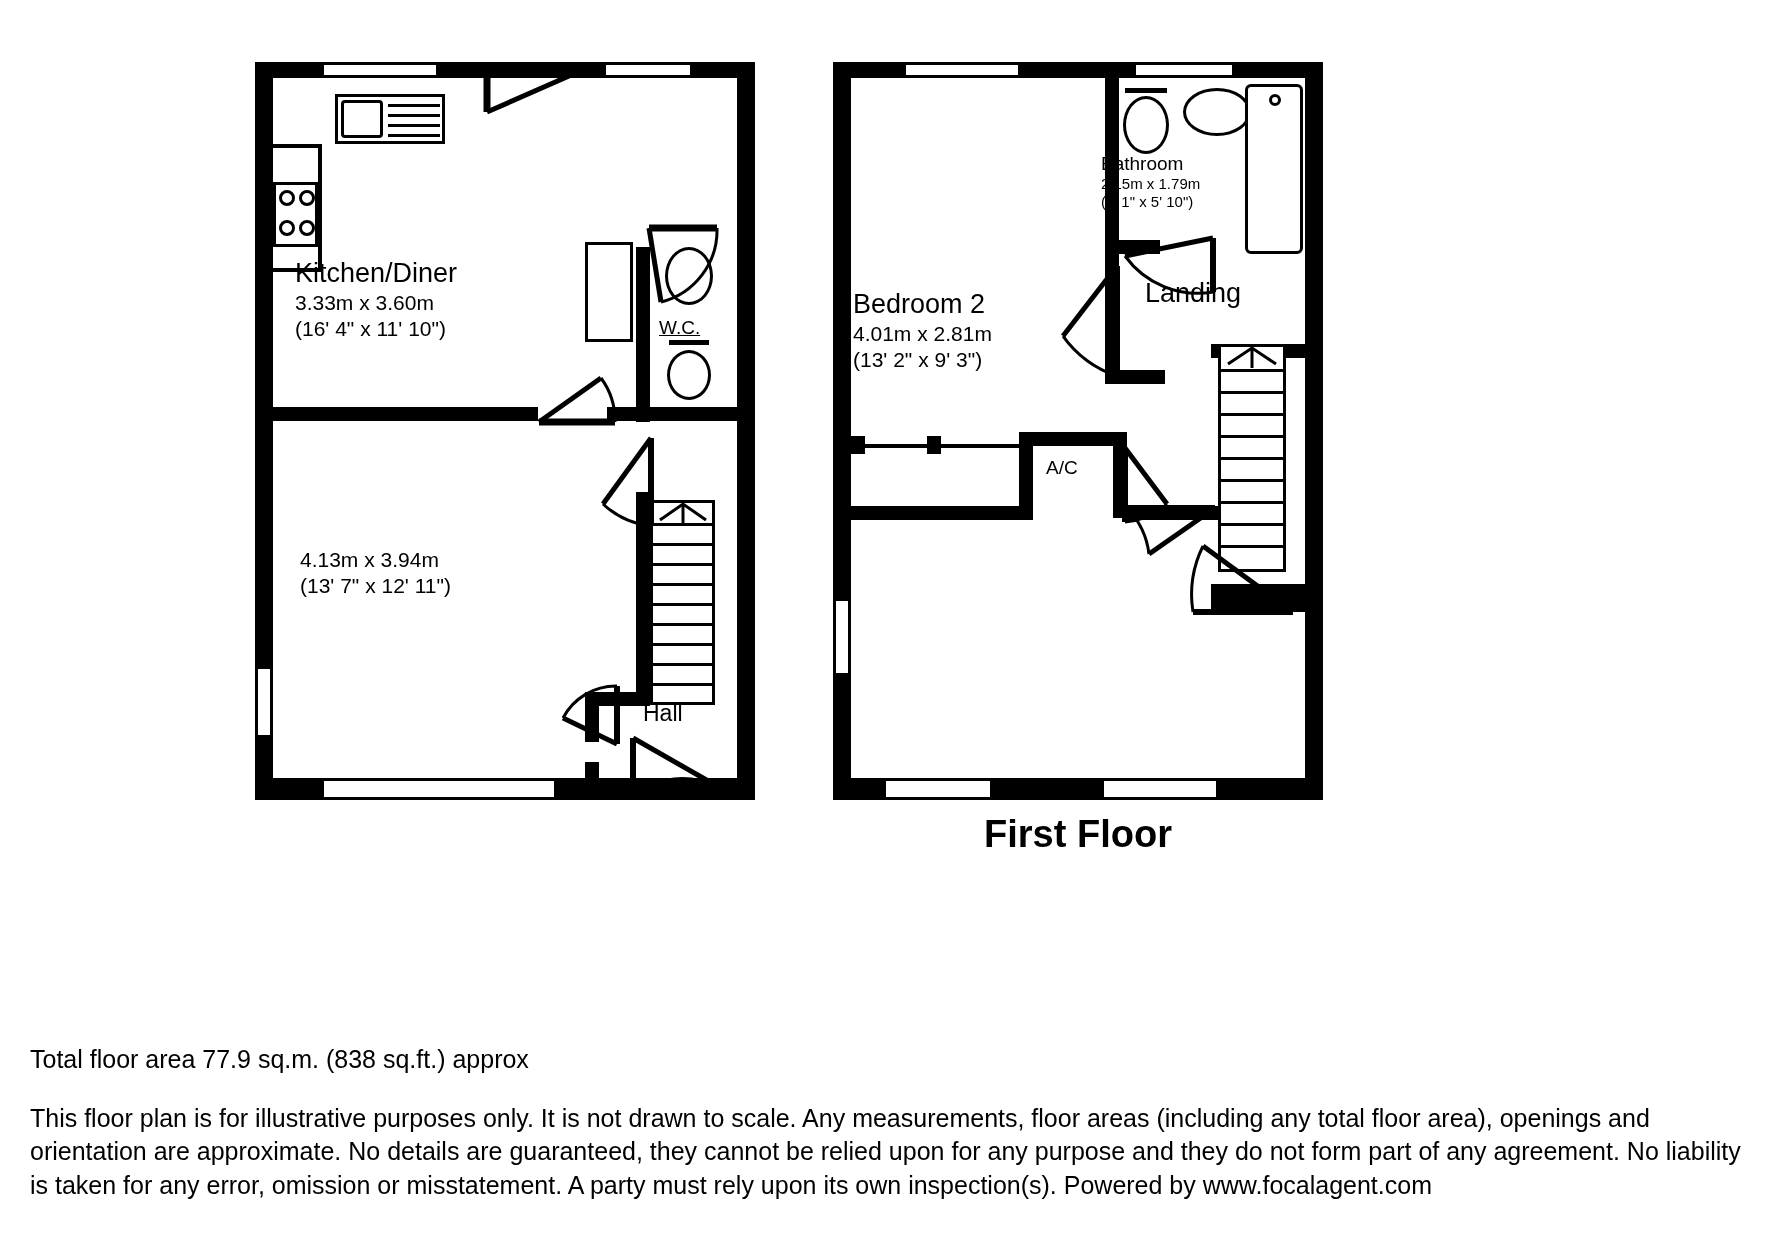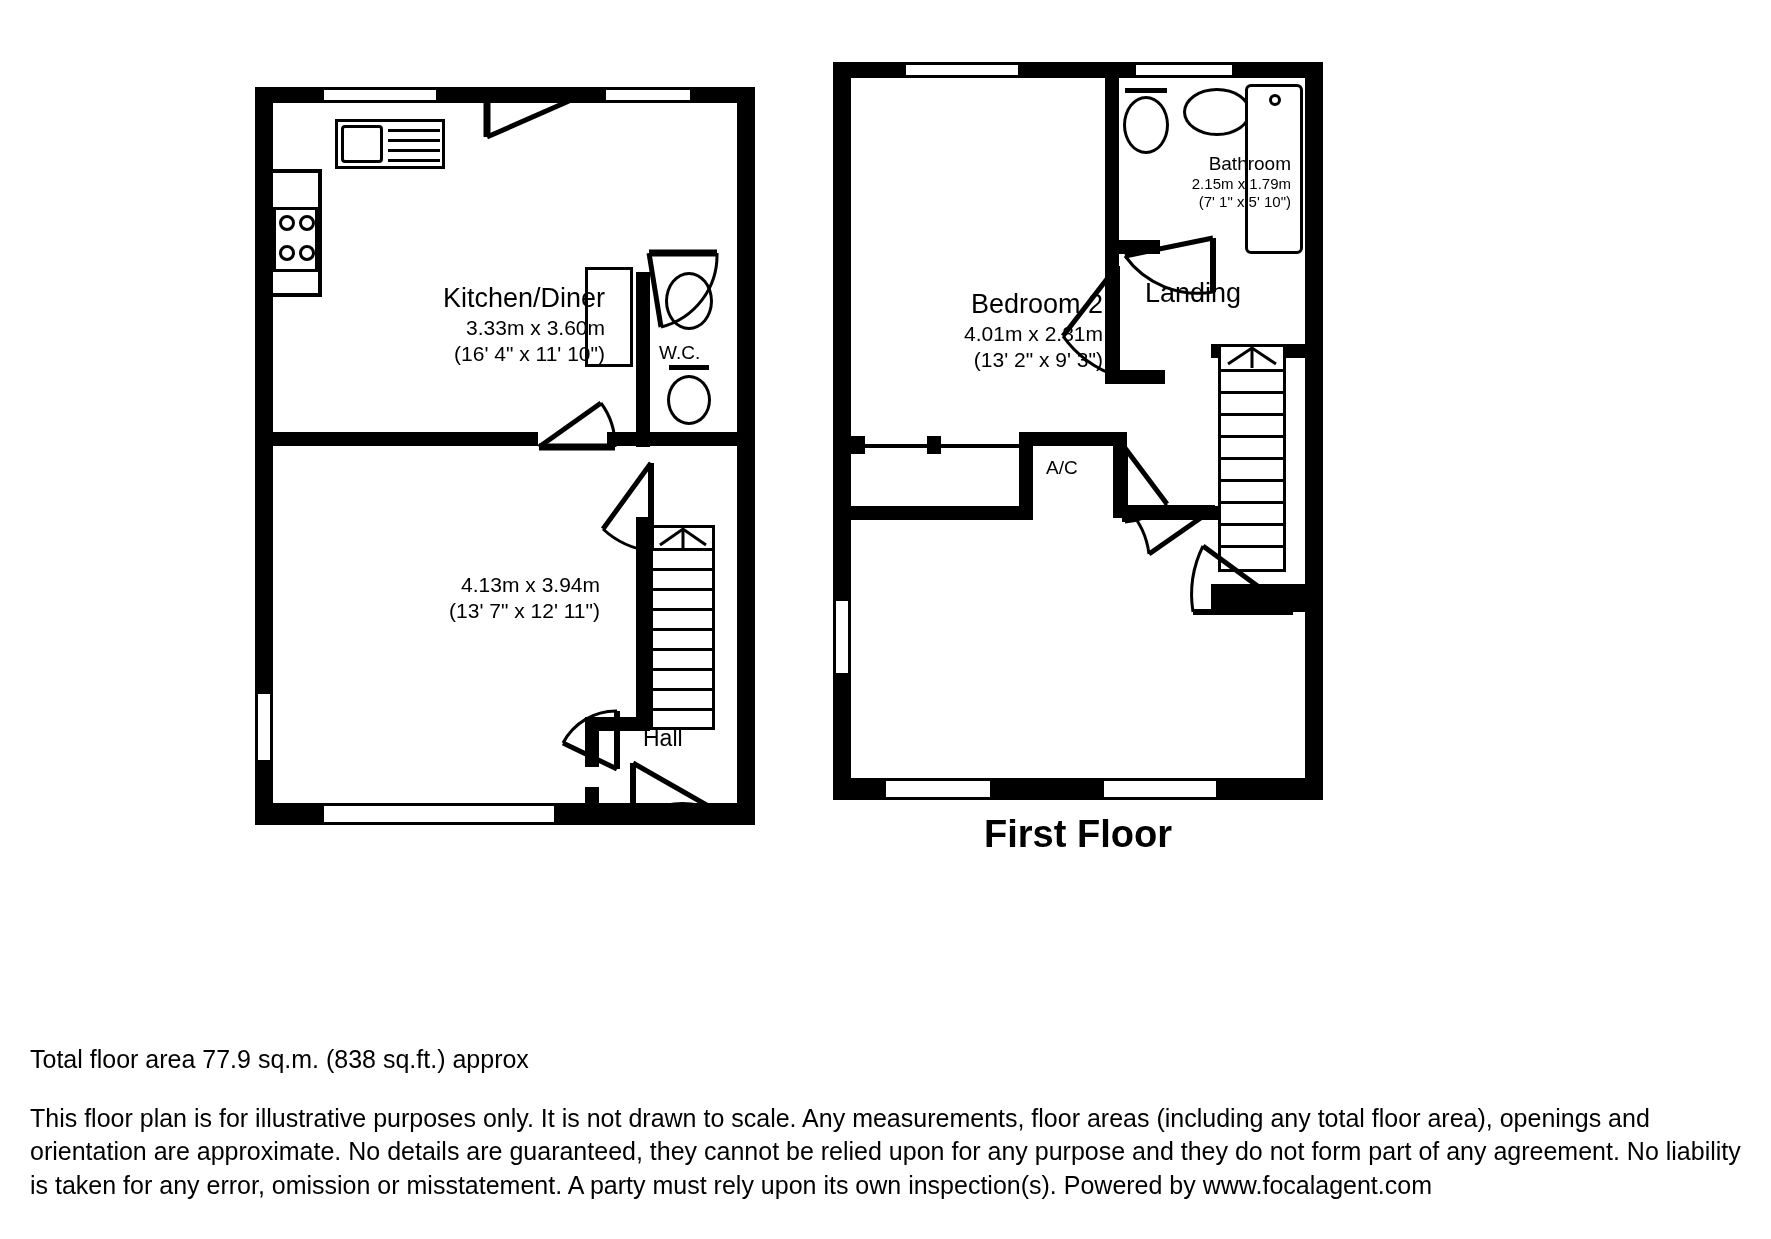"Bathroom" .room-label { text-align: right -> left }
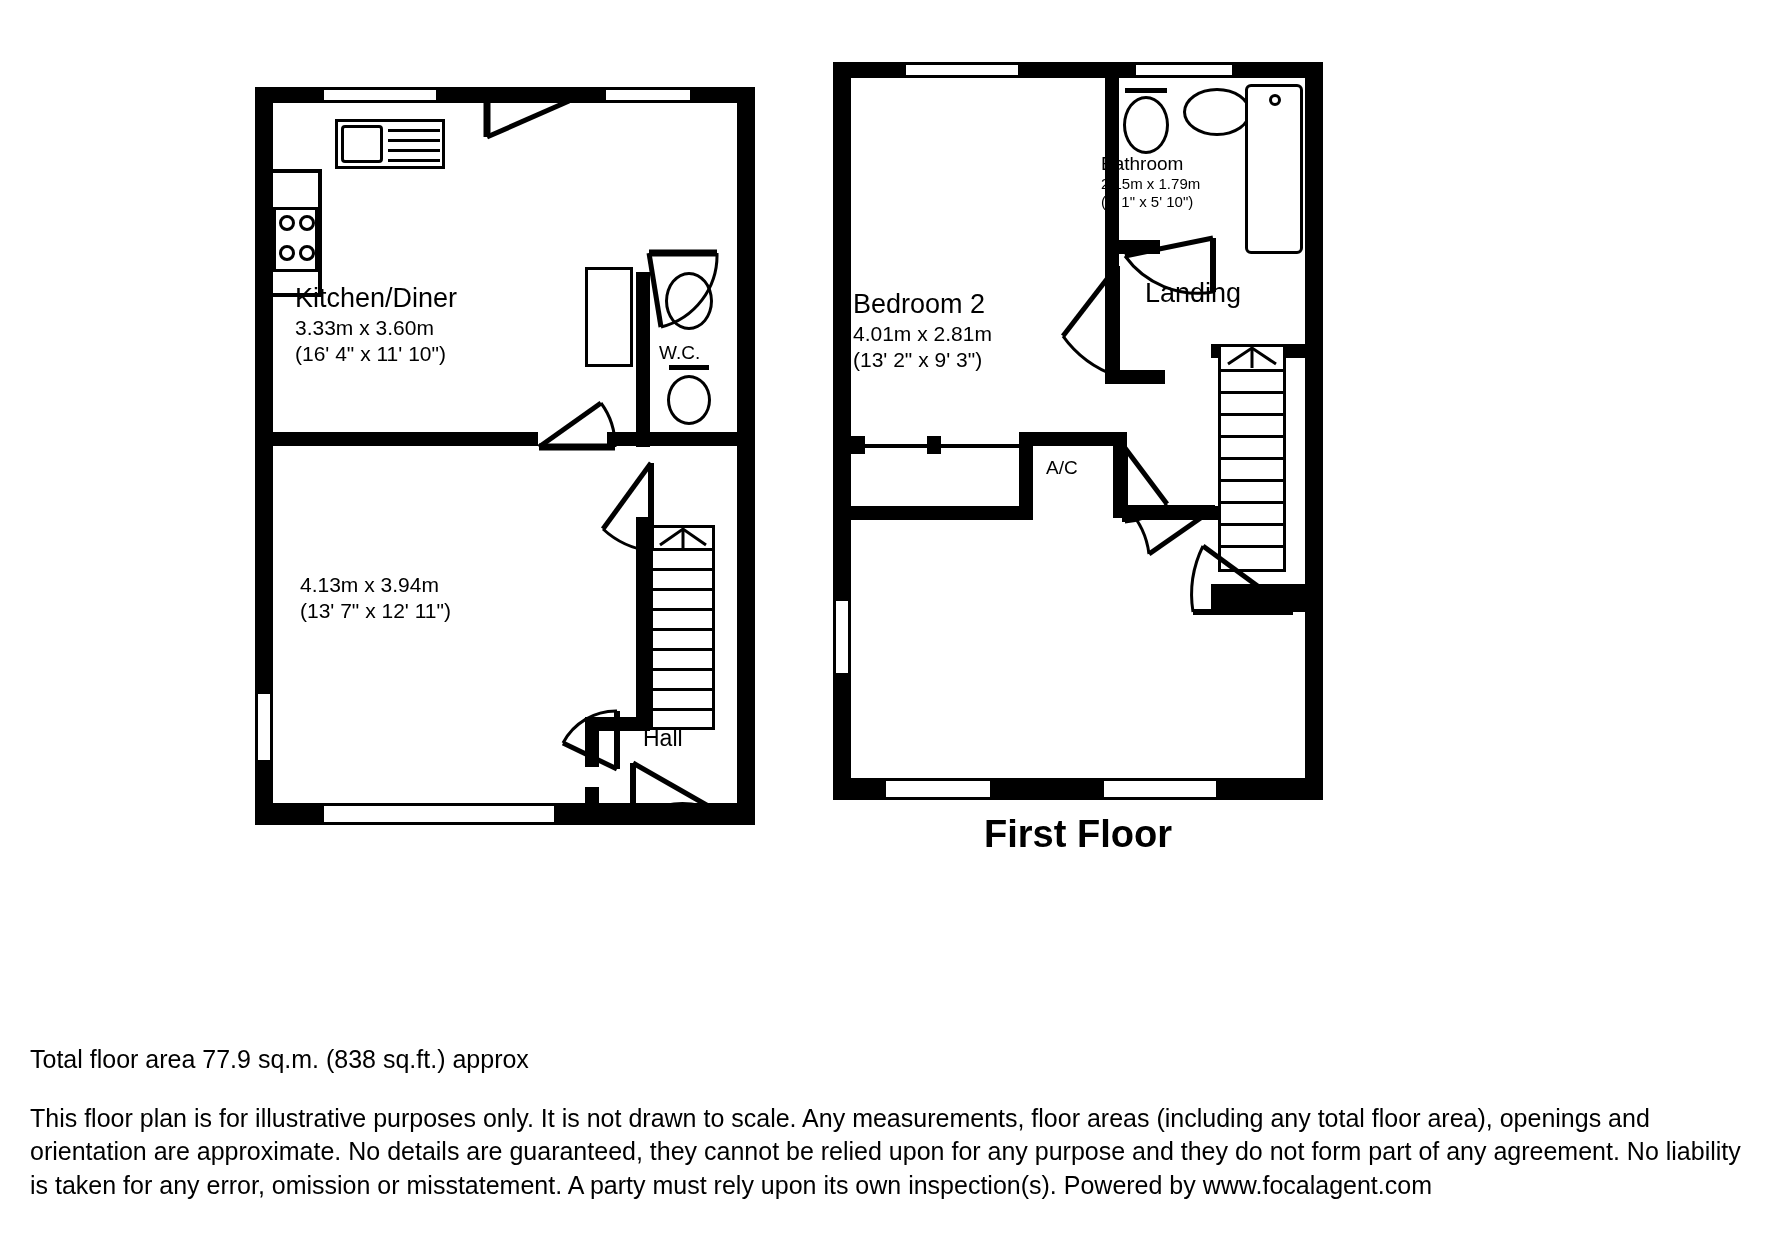"Kitchen/Diner" div.plan { margin-top: 25px -> none }
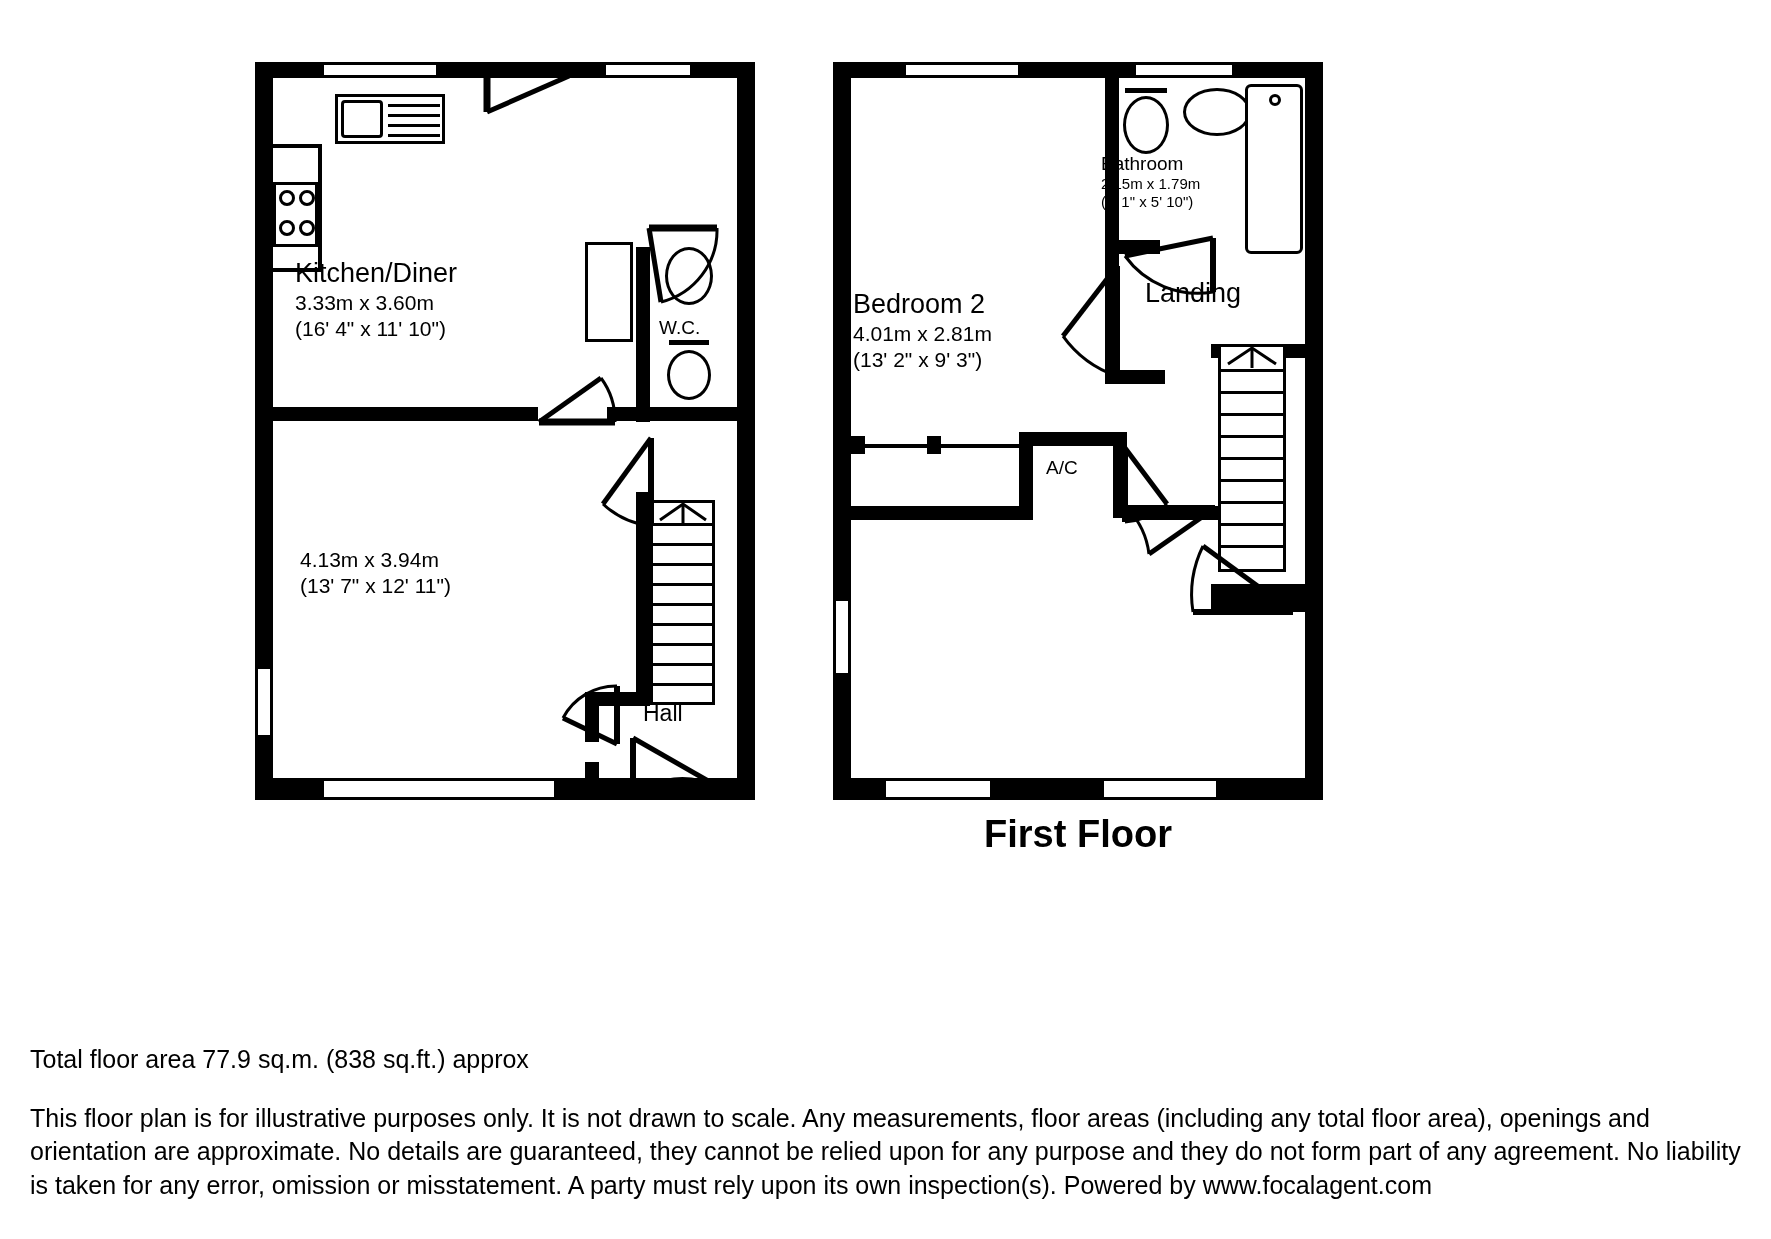"W.C." div.tiny-label { text-decoration: none -> underline }
